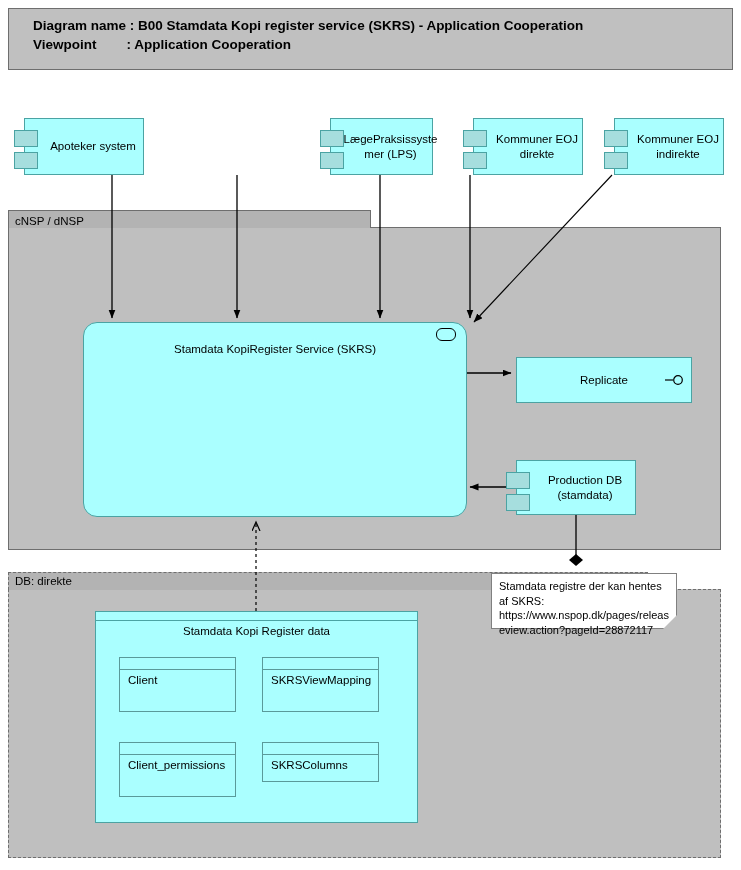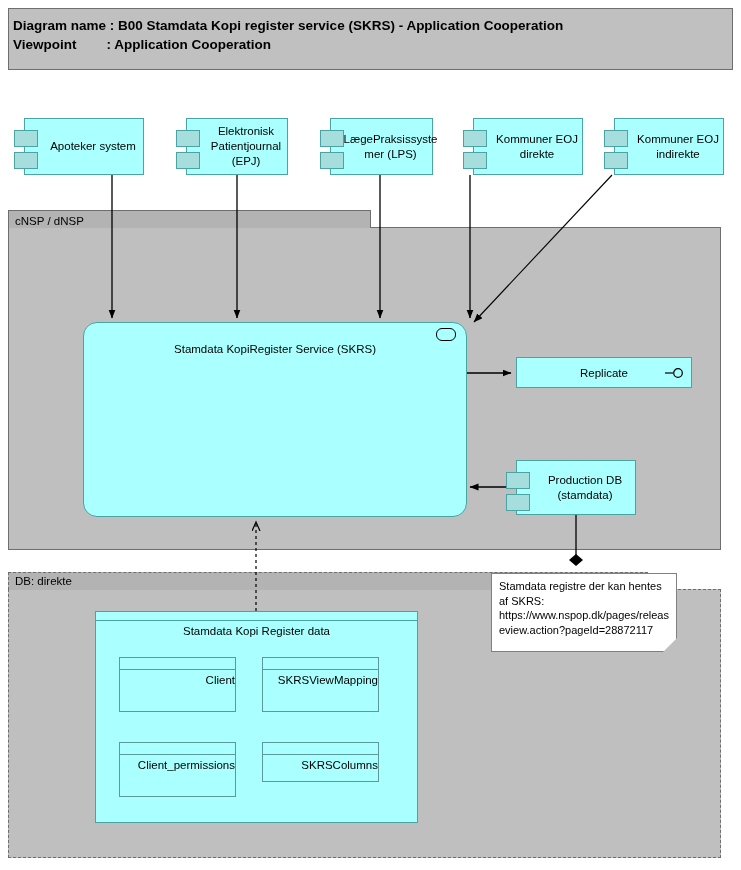"Diagram name : B00 Stamdata" #title-block { padding: 7px 0 0 4px -> 7px 0 0 24px }
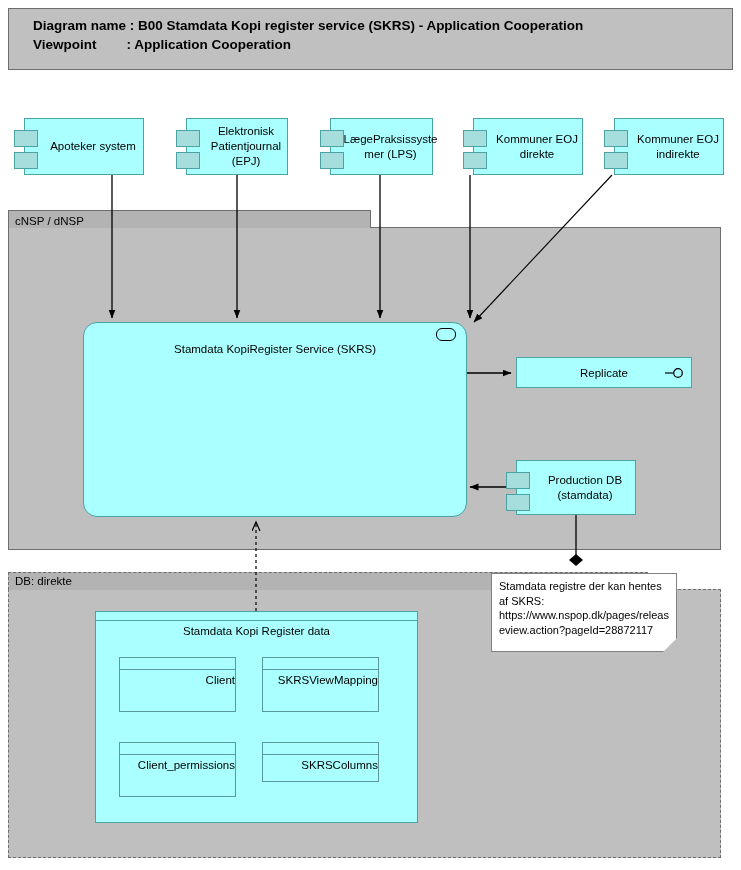"Elektronisk Patientjournal (EPJ)" div.abs { html: <div> <span></span> <span></span> <span>Elektronisk Patientjournal (EPJ)</span> </div> -> none }
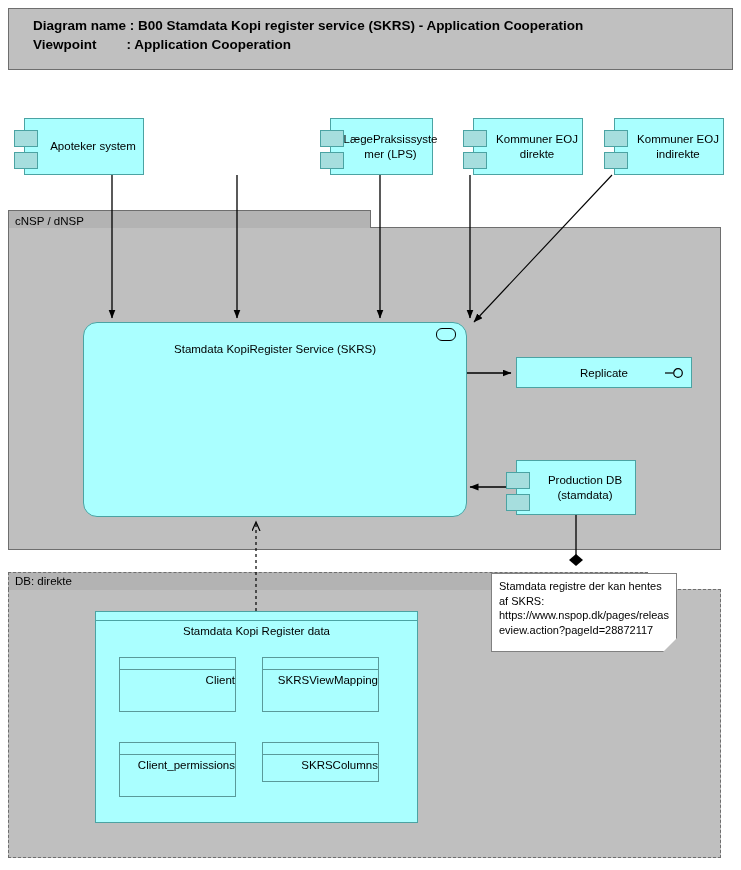"Replicate" #replicate-node { height: 31px -> 46px }
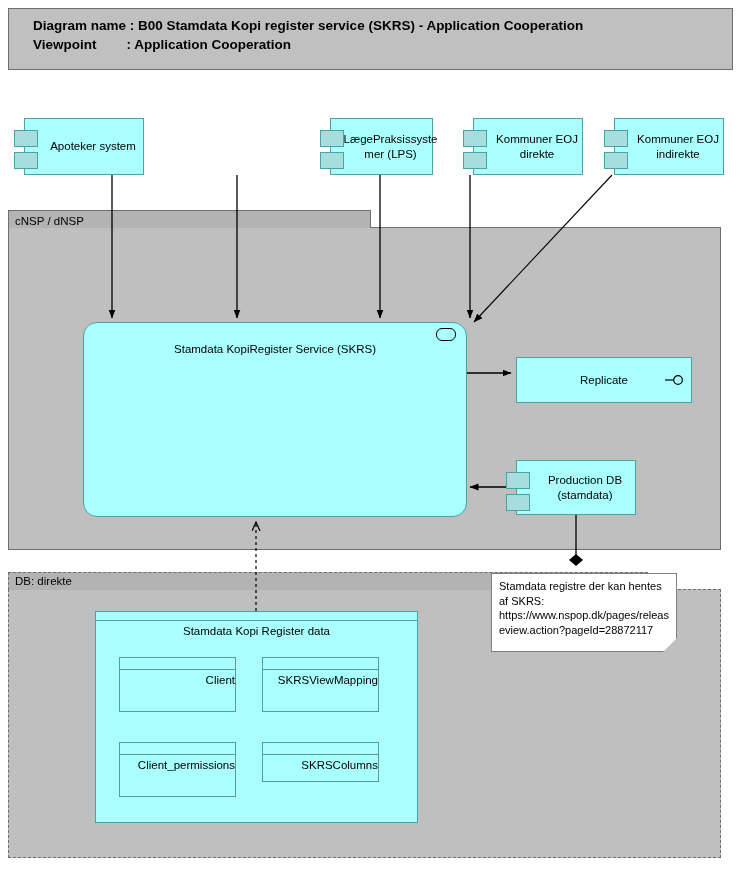"Stamdata registre der kan hentes" #note-box { height: 79px -> 56px }
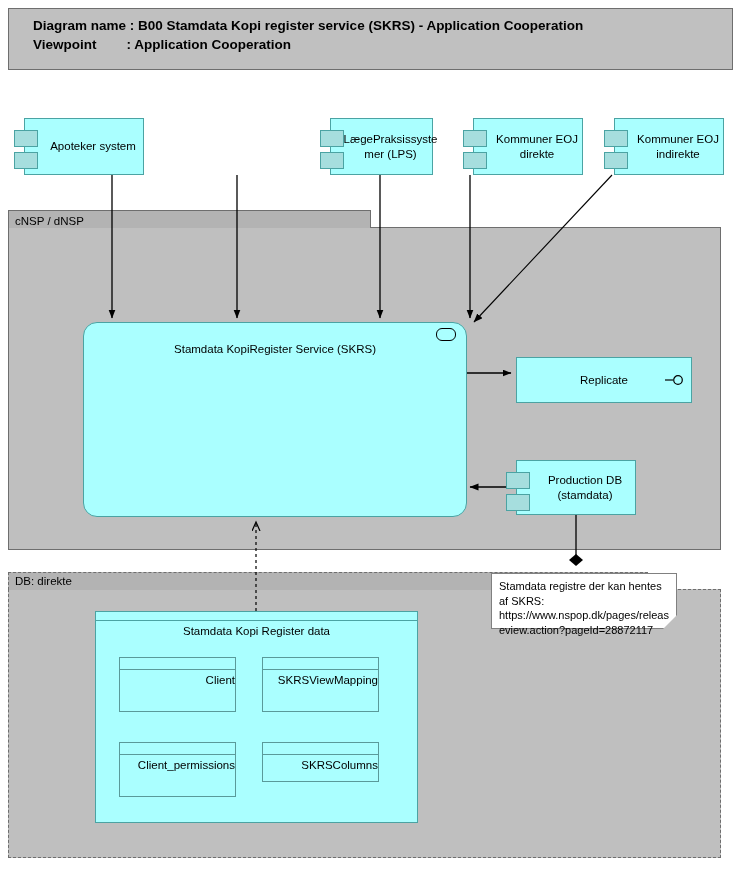"Client" .entity .ent-label { left: 0 -> 8px; text-align: right -> left }
